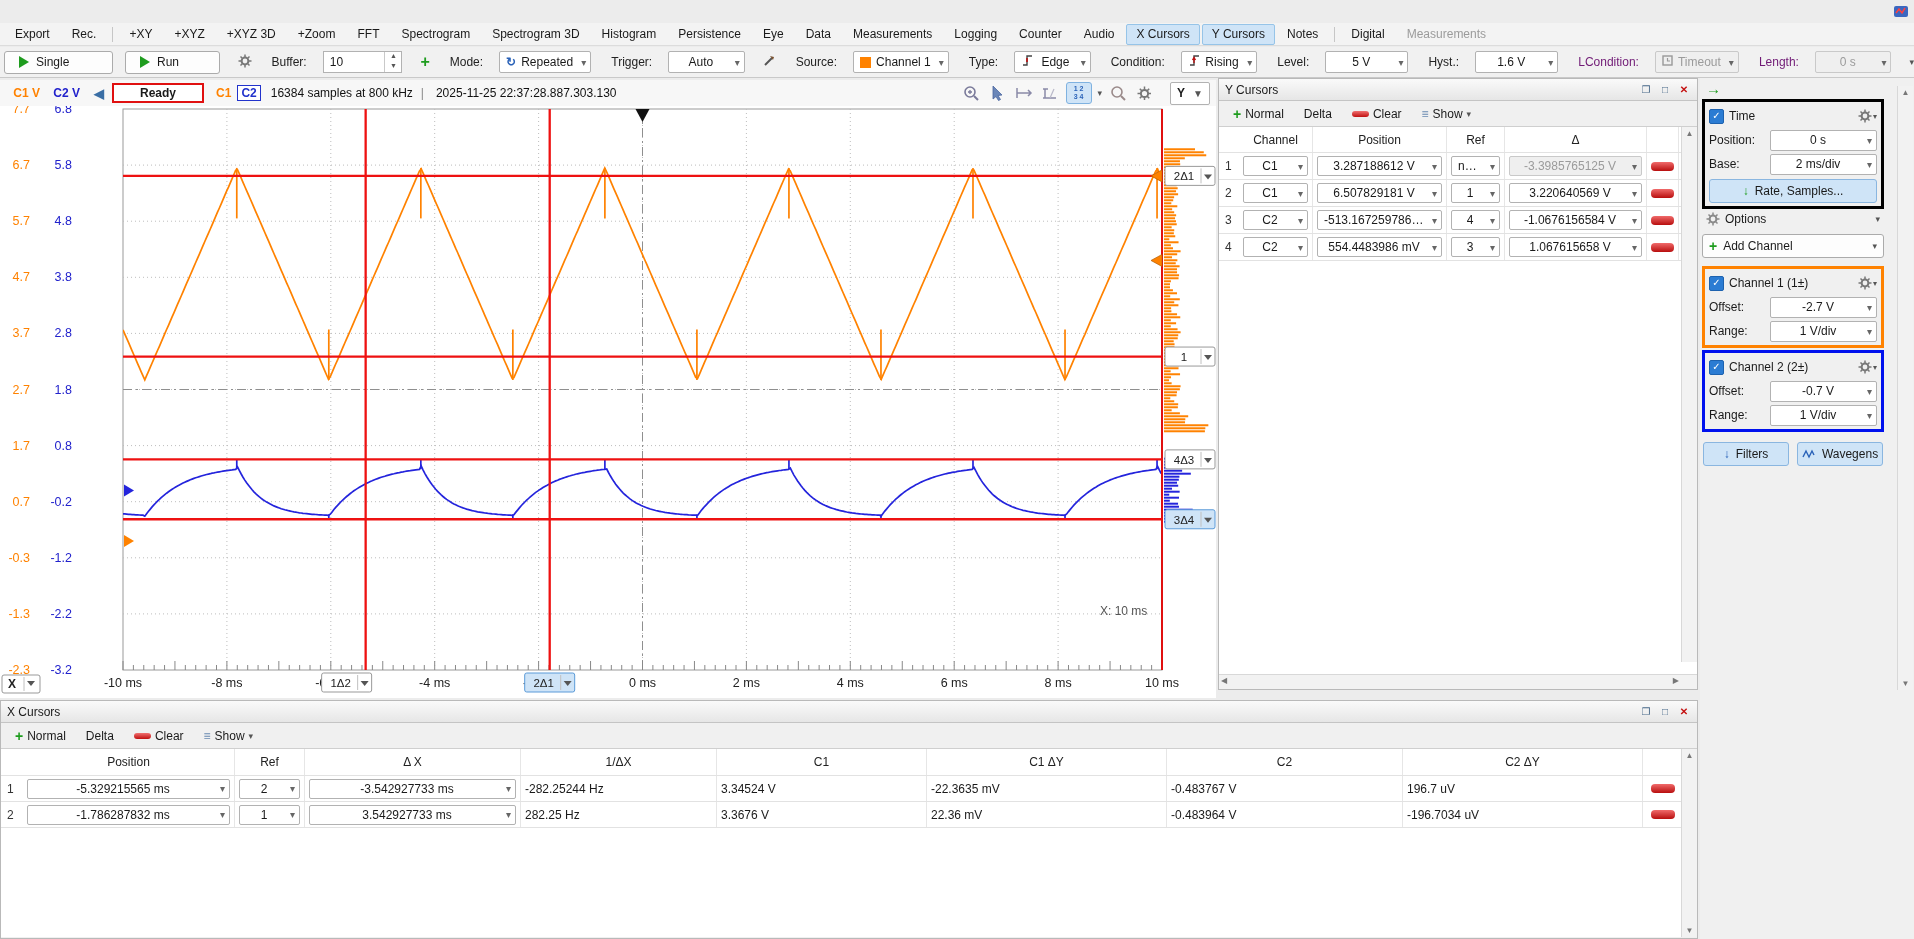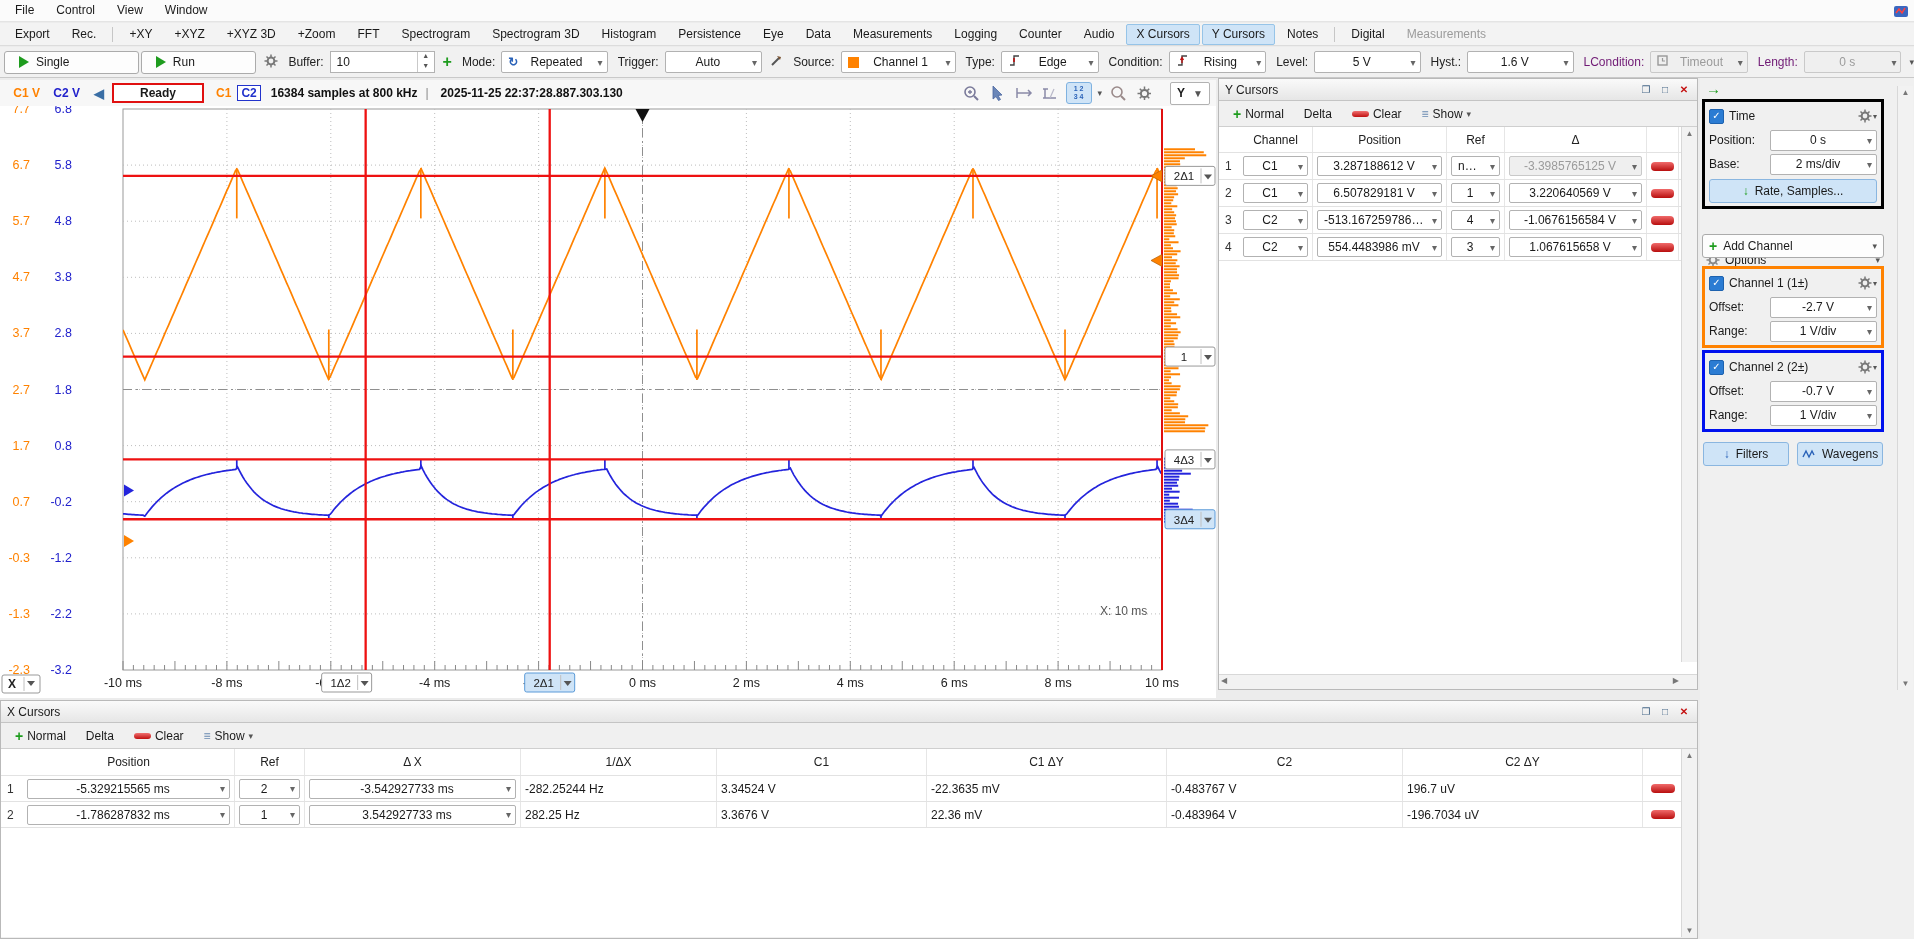"File" div.menubar1 { html: <div> <span>File</span> <span>Control</span> <span>View</span> <span>Window</span> </div> -> none }
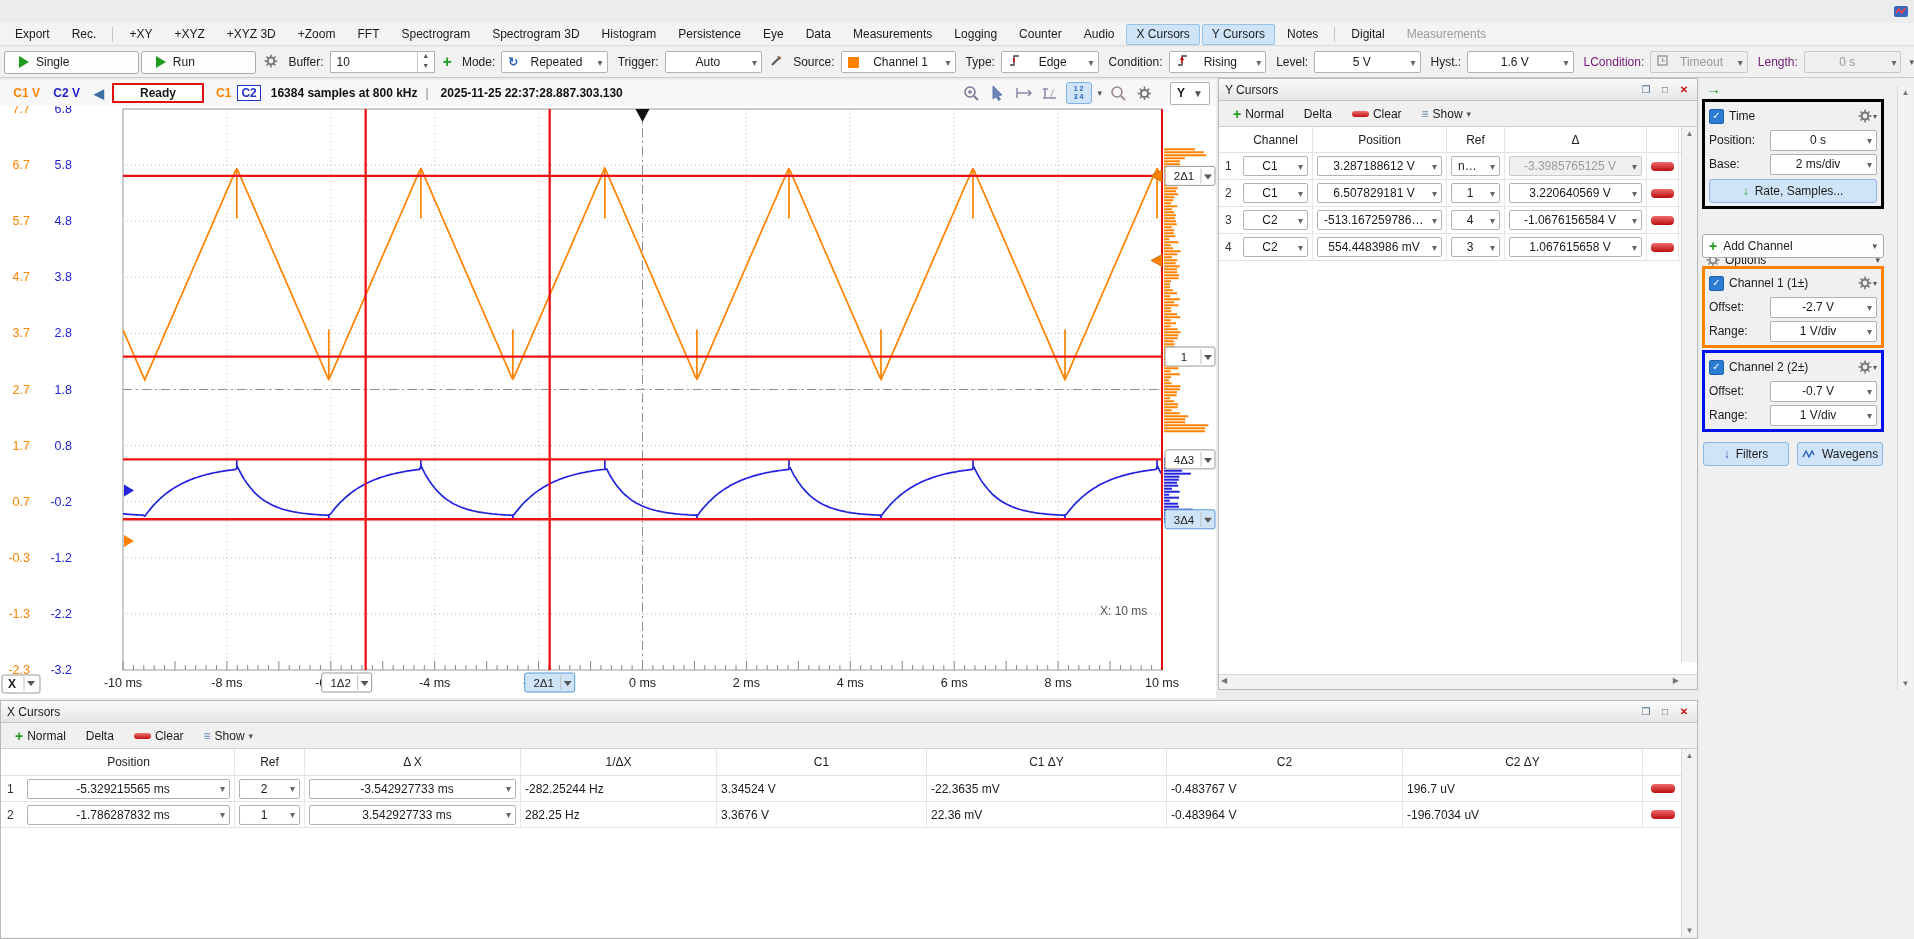"Single" .toolbar { gap: 2px -> 12px }
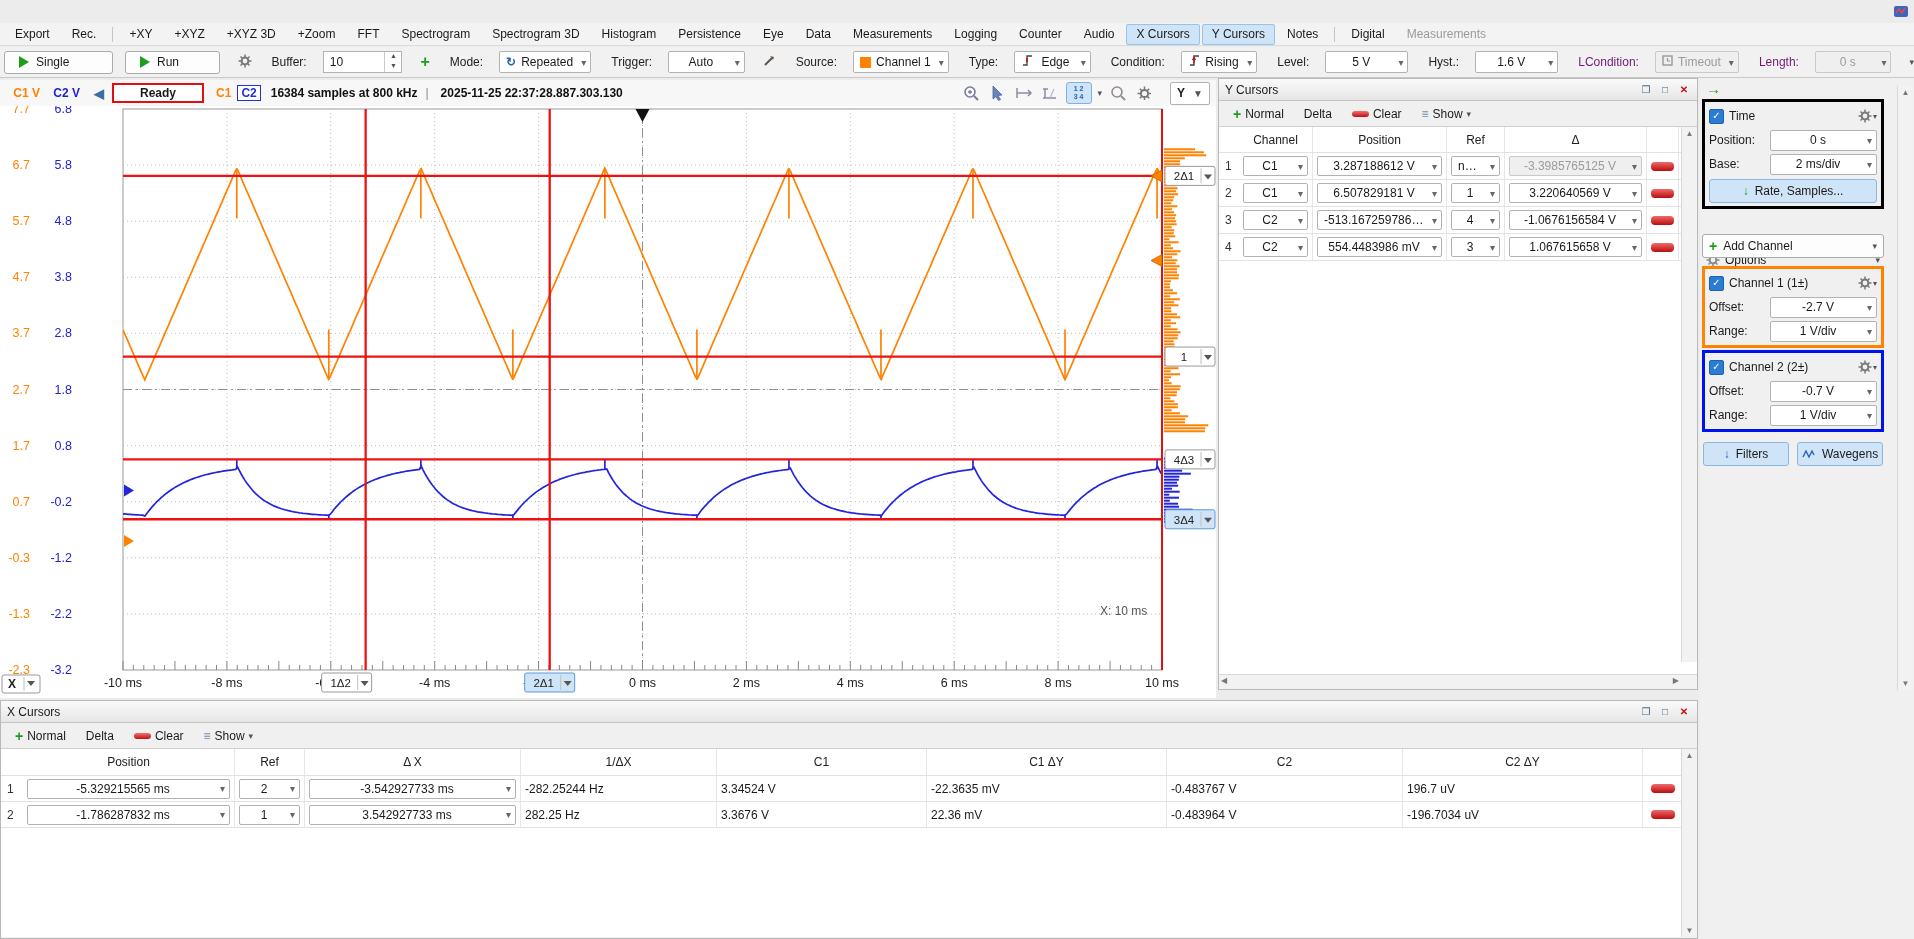"16384 samples at 800 kHz" .sampinfo { font-weight: bold -> none }
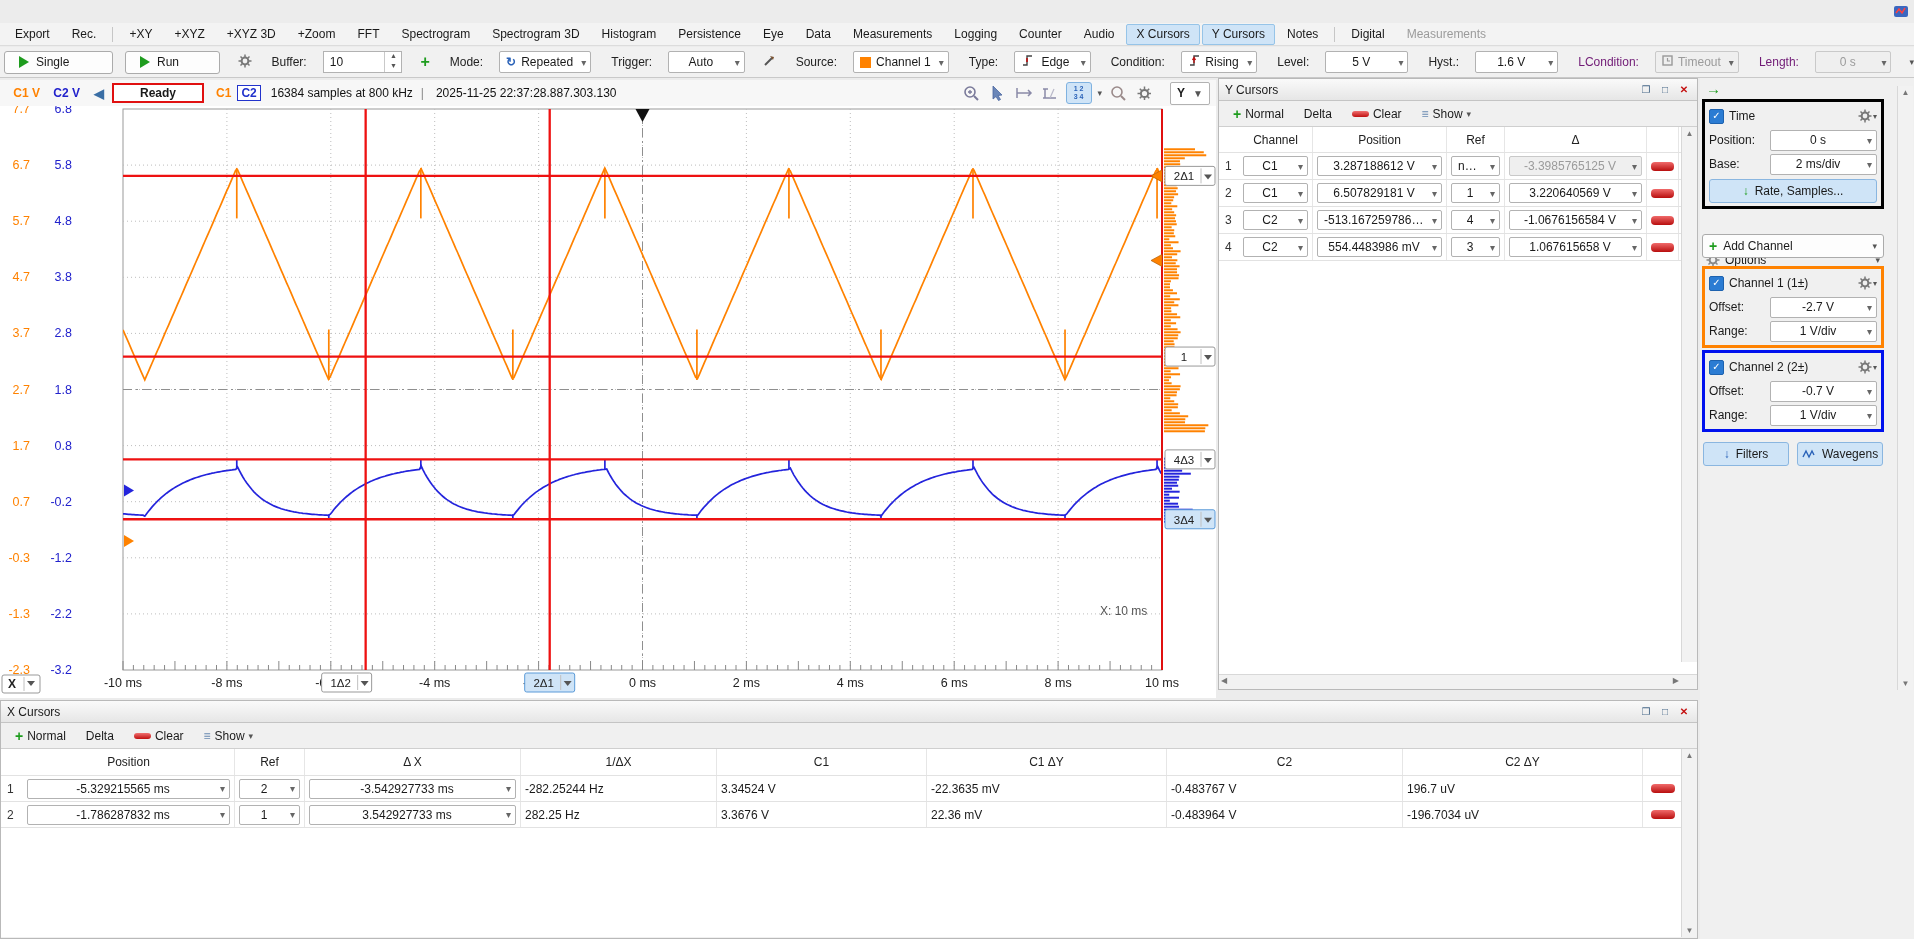"Options" div.sparse { margin-top: 41px -> none }
